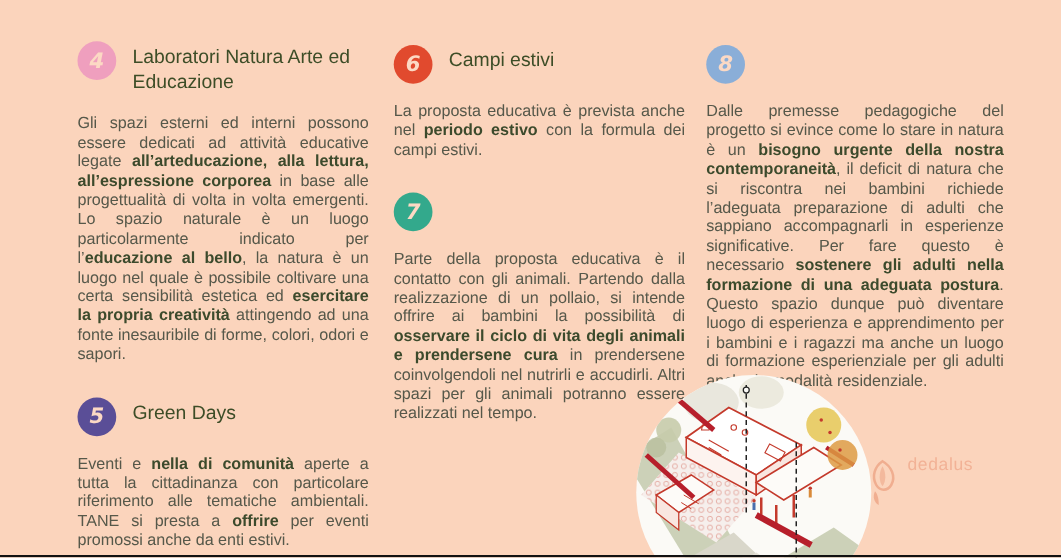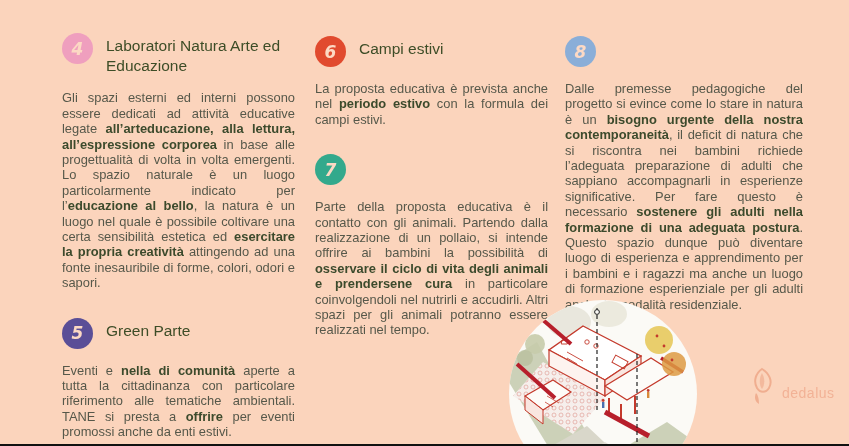"in particolare coinvolgendoli nel" span { text: particolare -> prendersene }
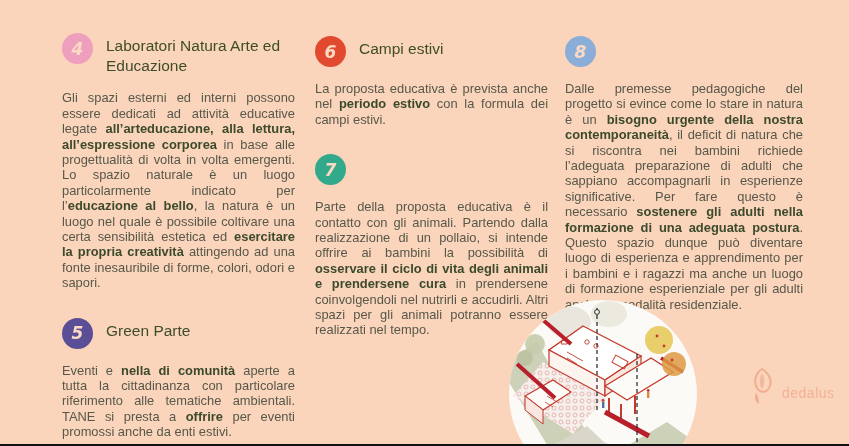"Green Parte" h3.title { text: Parte -> Days }
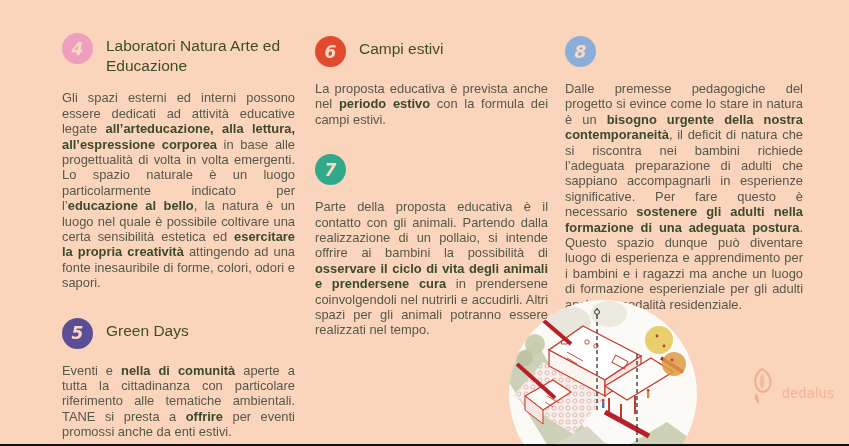"dedalus" #logo { align-items: flex-end -> flex-start; left: 744px -> 688px }
